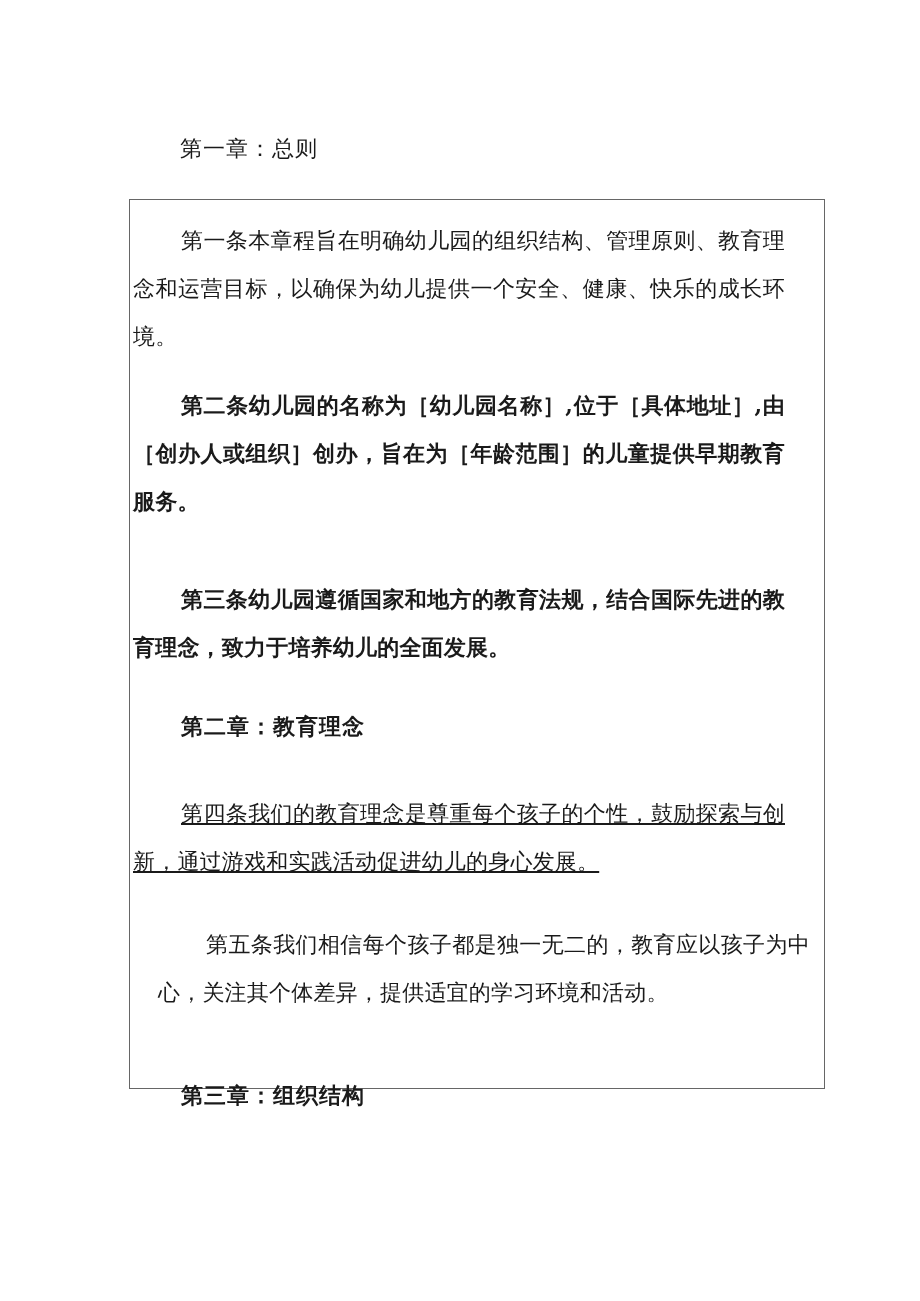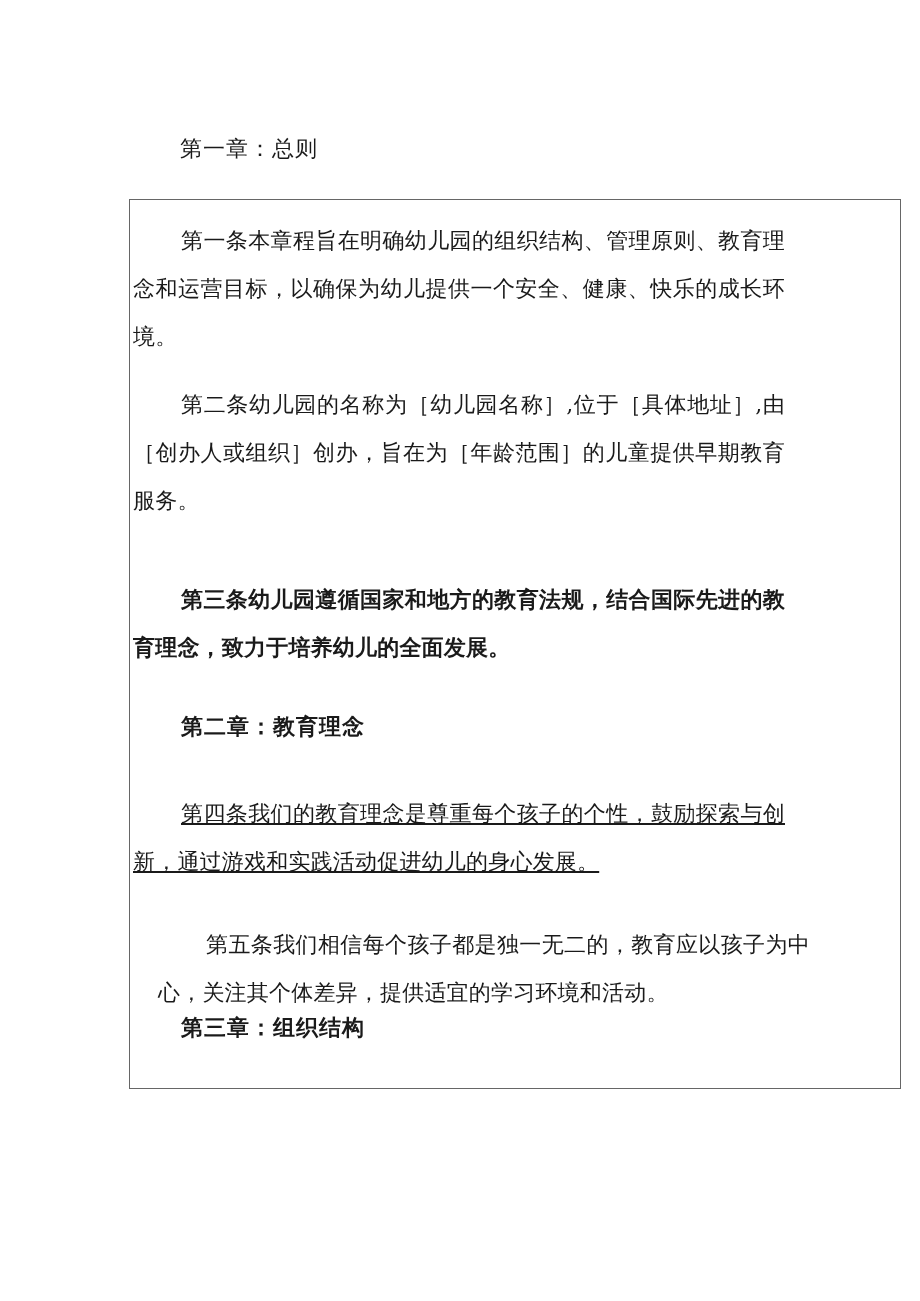"第一条本章程旨在明确幼儿园的组织结构、管理原则、教育理念和运营目标，以确保为幼儿" .frame { width: 772px -> 696px }
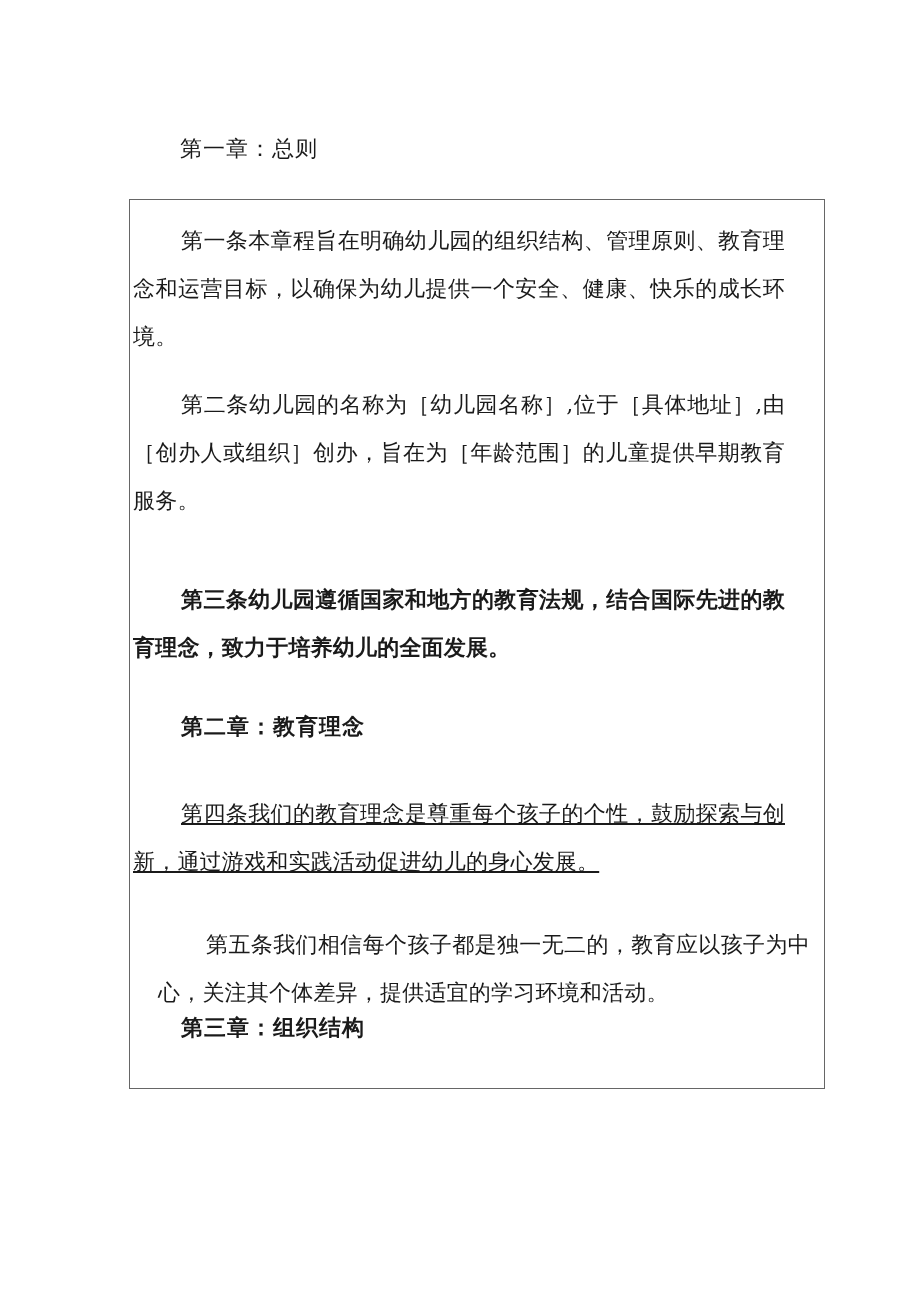"第二条幼儿园的名称为［幼儿园名称］,位于［具体地址］,由［创办人或组织］创办，旨" div.para { font-weight: none -> bold }
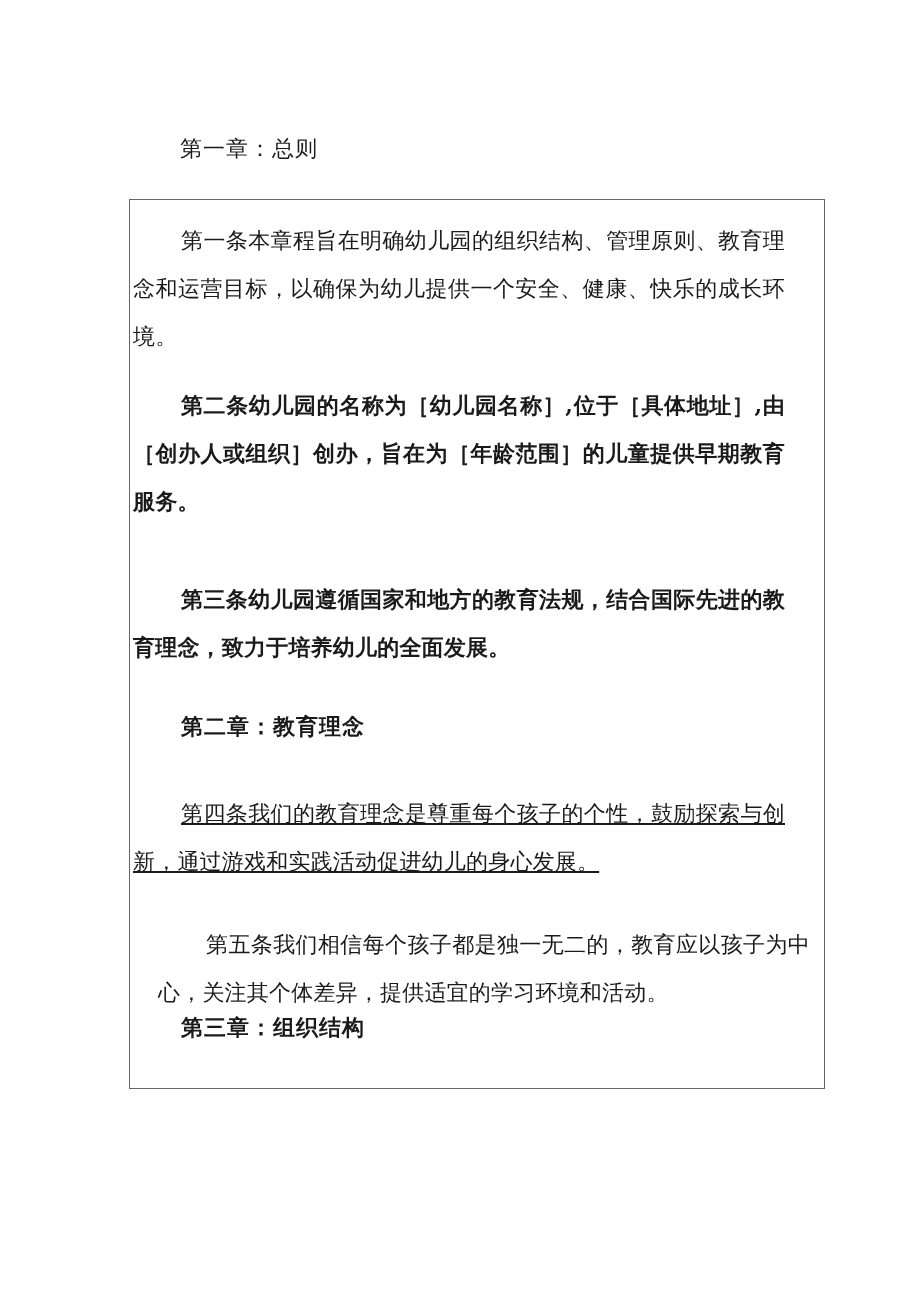"第三章：组织结构" div.chapter { top: 812px -> 880px }
